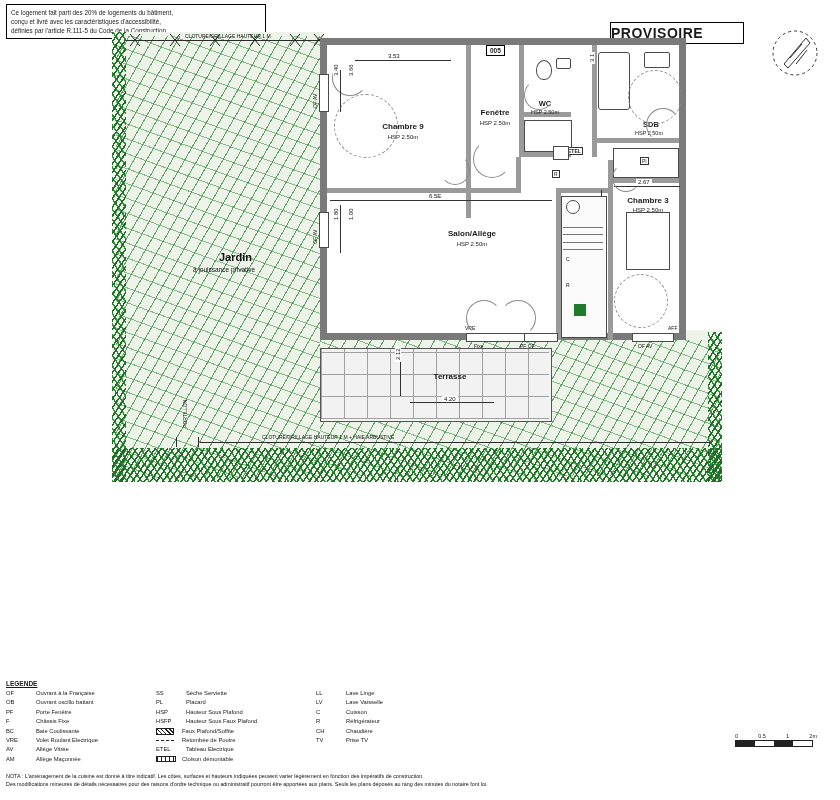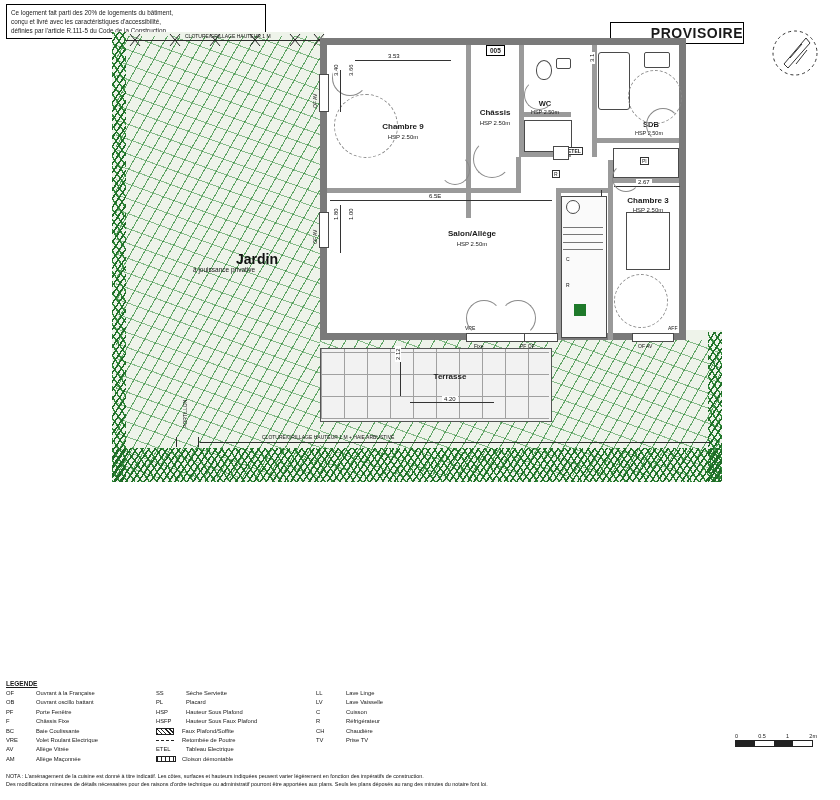"PROVISOIRE" #provisoire { justify-content: flex-end -> flex-start }
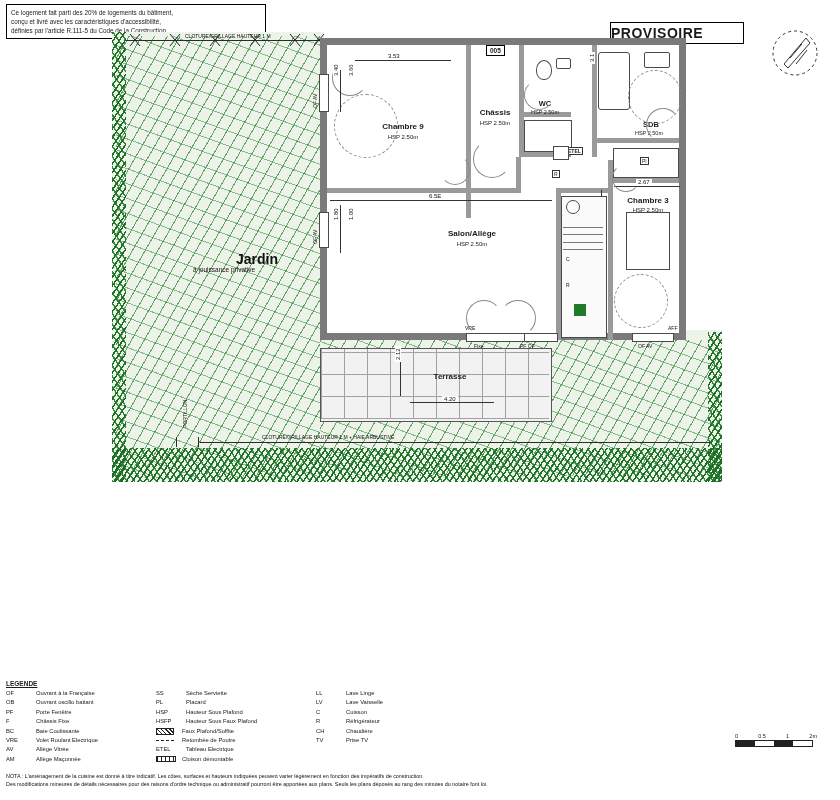"Châssis" div.roomname { text: Châssis -> Fenêtre }
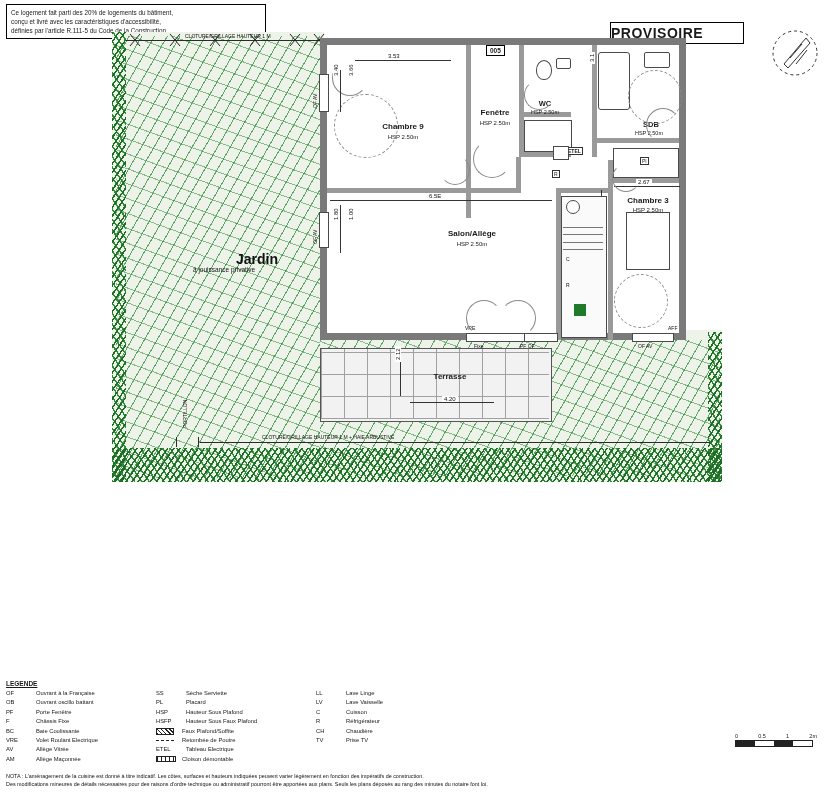"Jardin" div.lbl { font-size: 14px -> 11px; left: 236px -> 219px }
